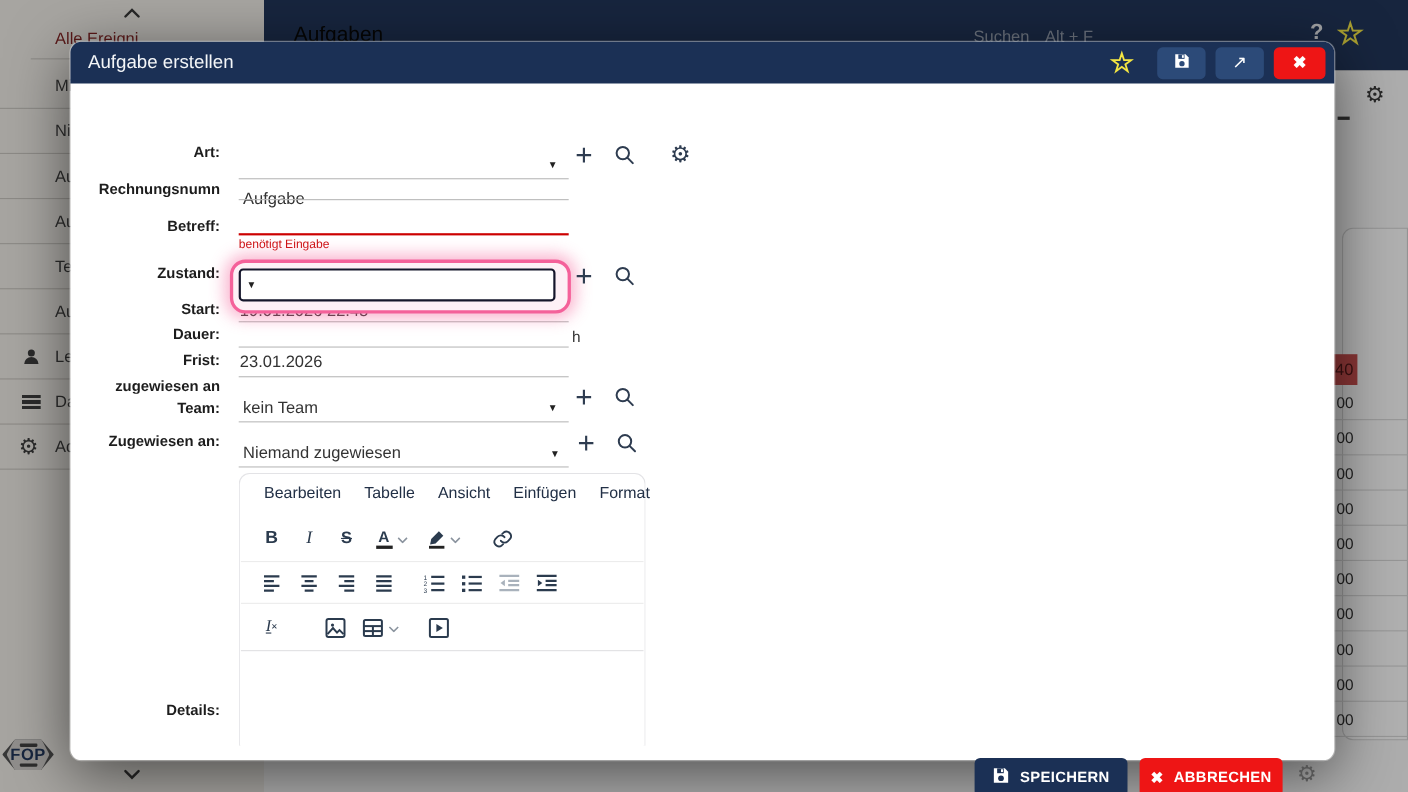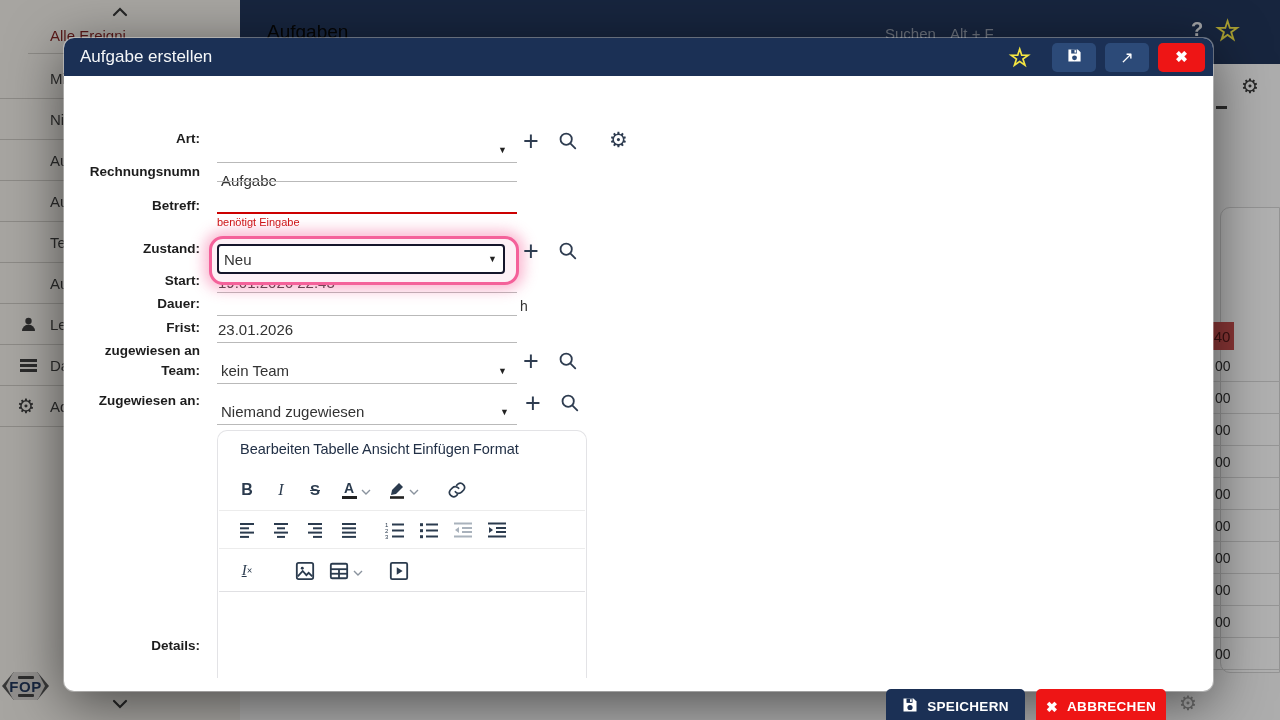"Neu" span.val { html: <span>Neu</span> -> none }
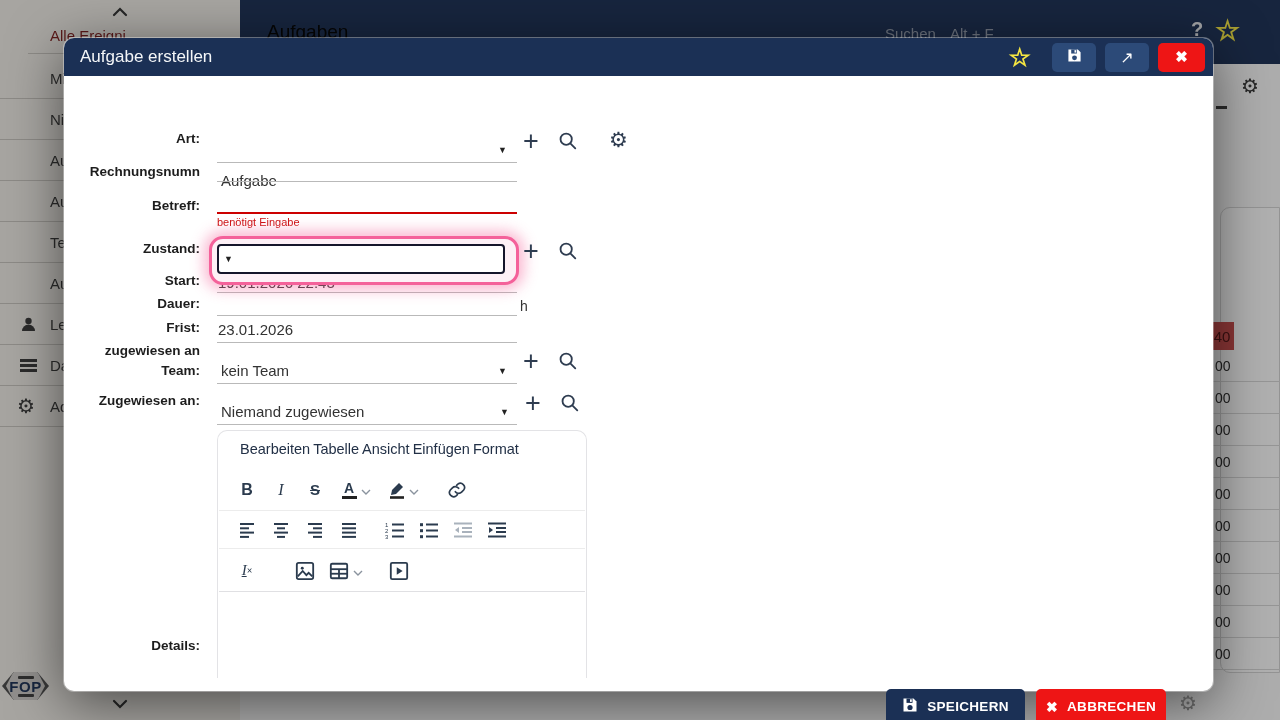"Bearbeiten" .menubar { gap: 3px -> 21px }
